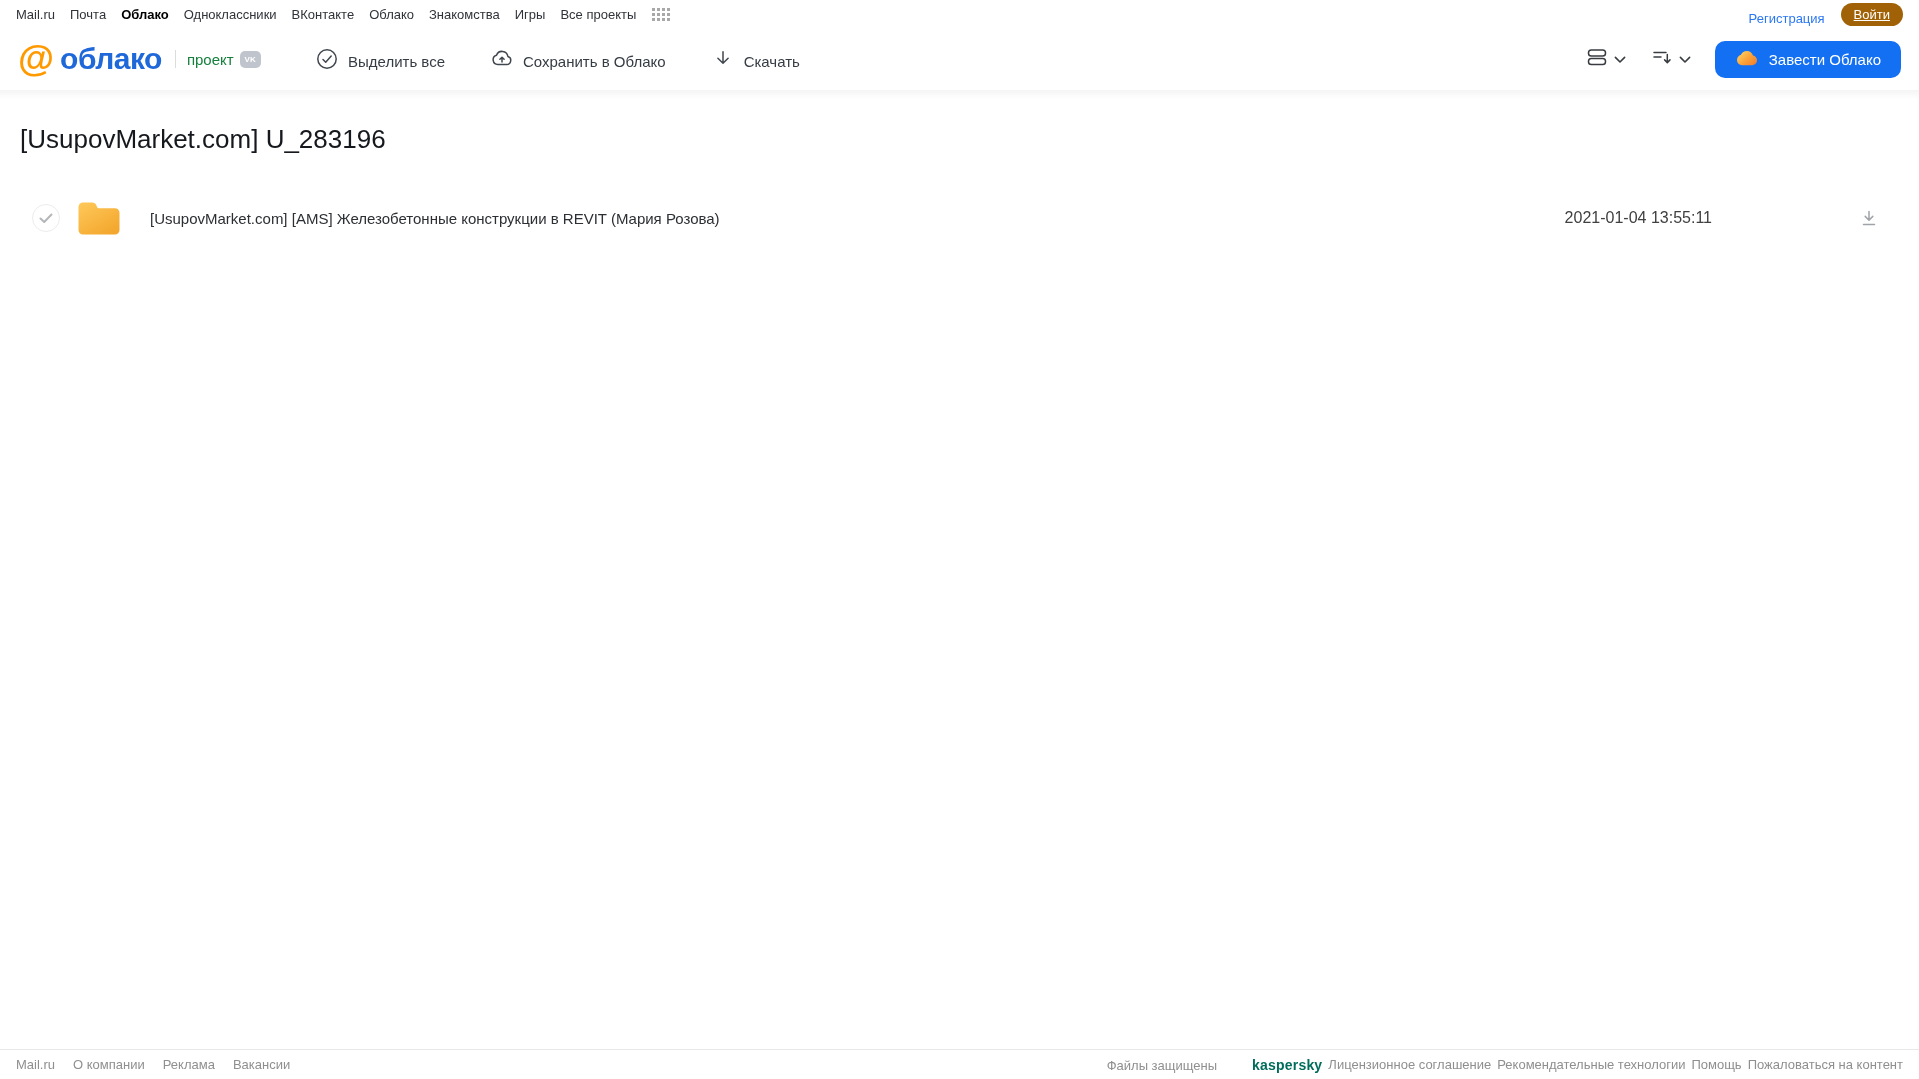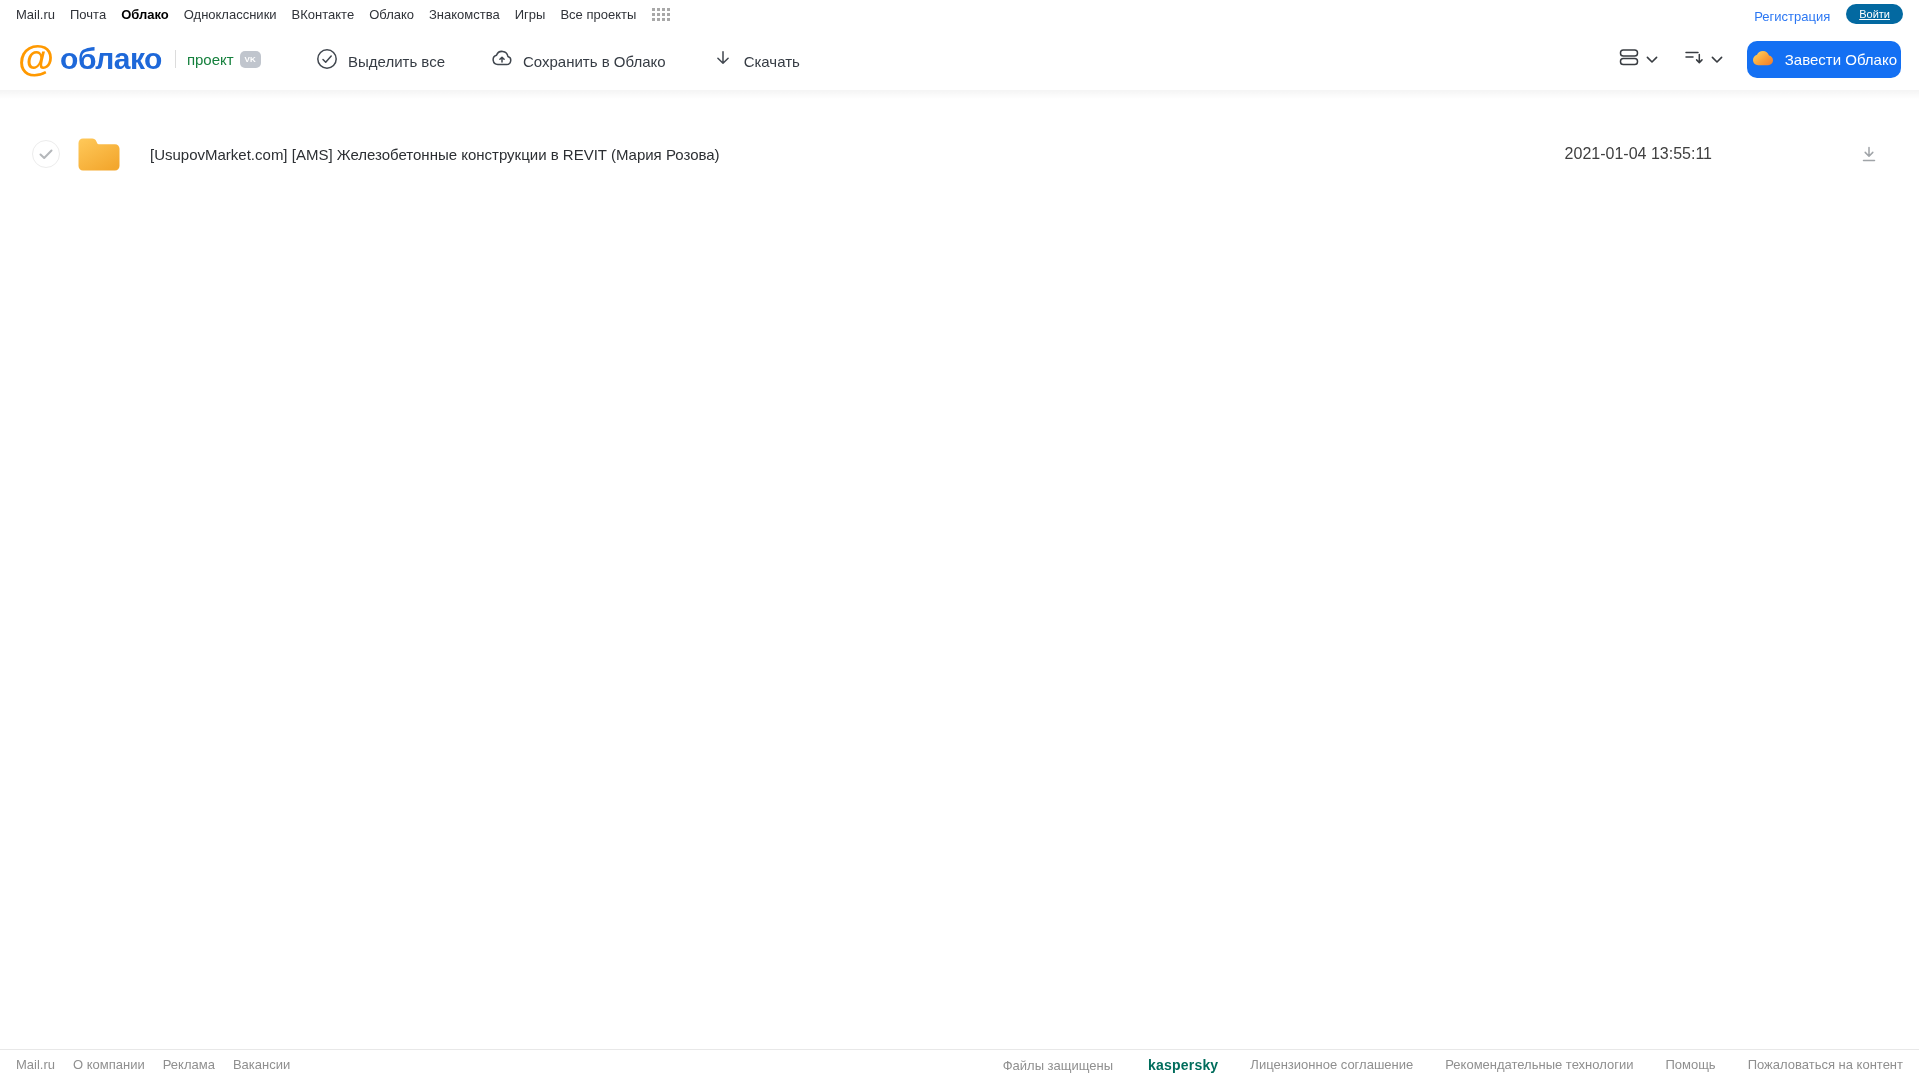"Войти" .login-btn { background: #0369a1 -> #a16207; font-size: 11px -> 13px }
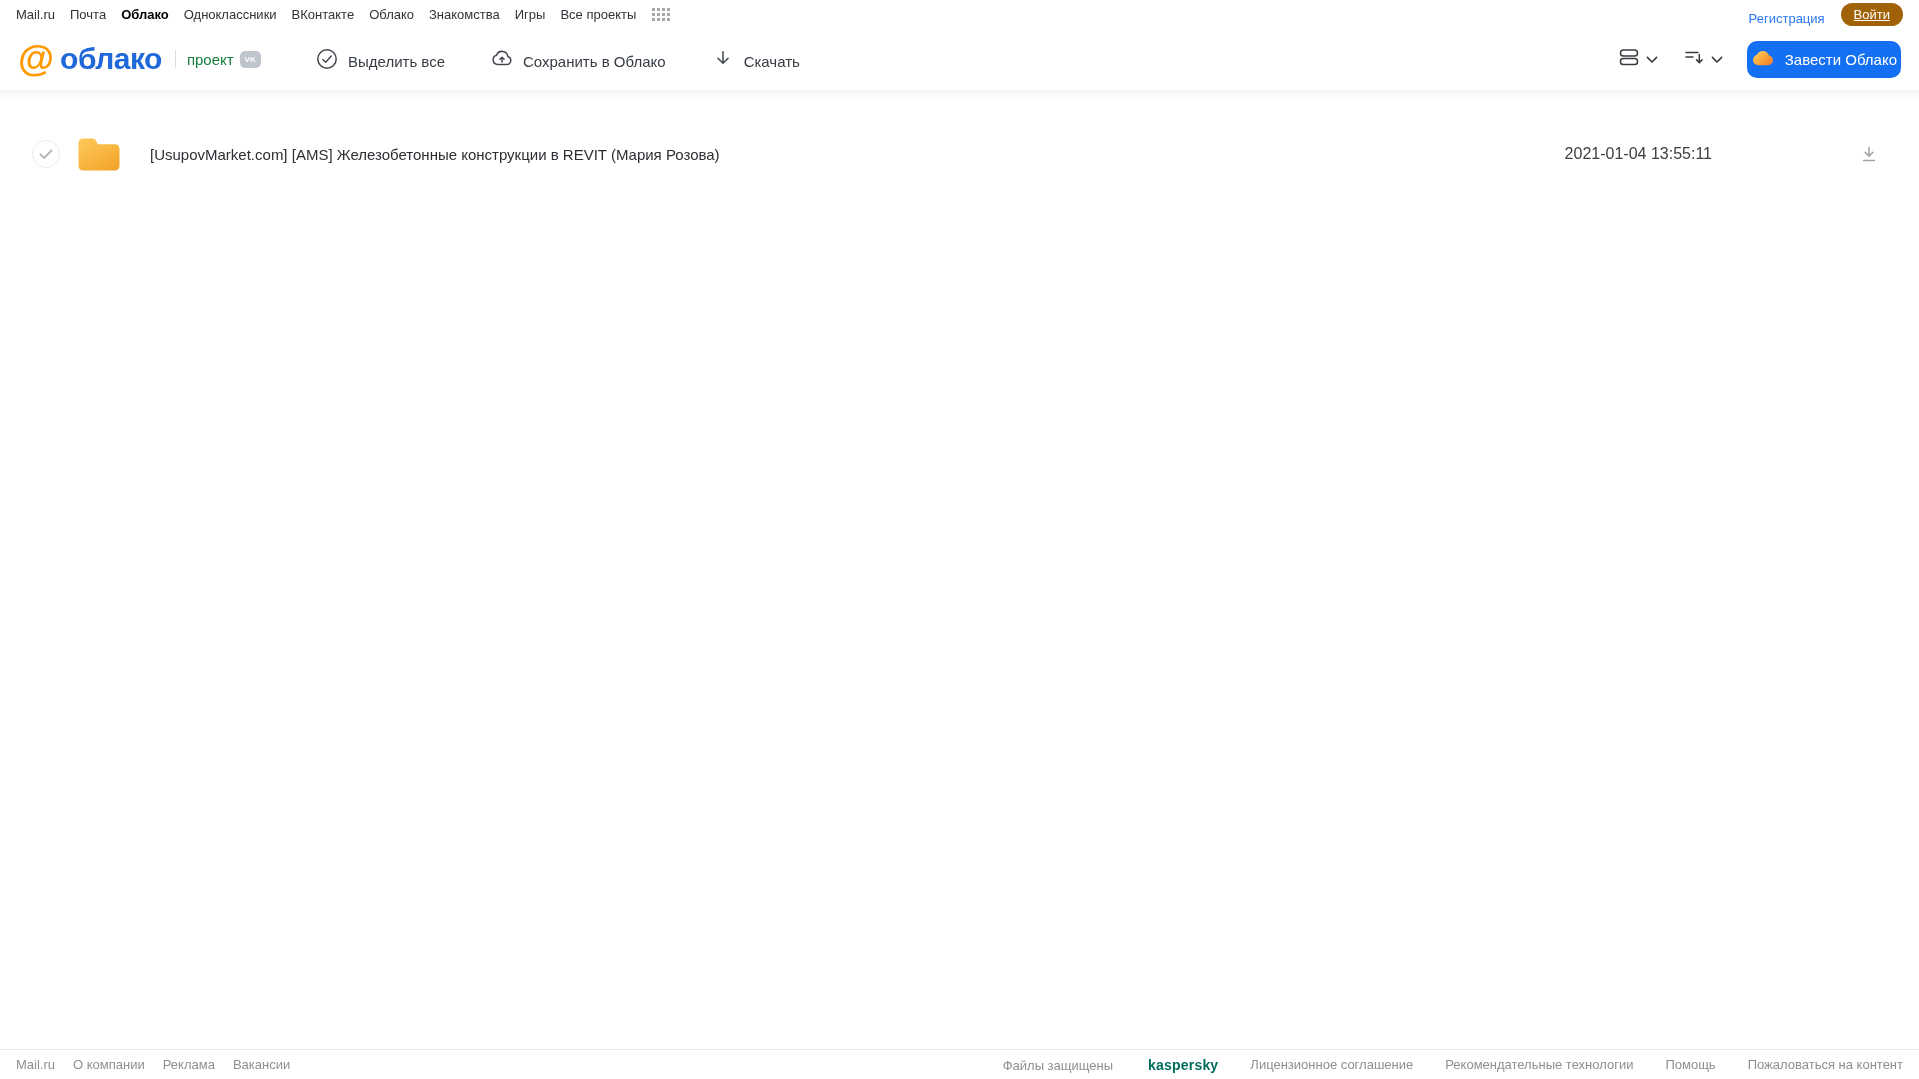"Завести Облако" .cta-btn { padding: 0 4px -> 0 20px }
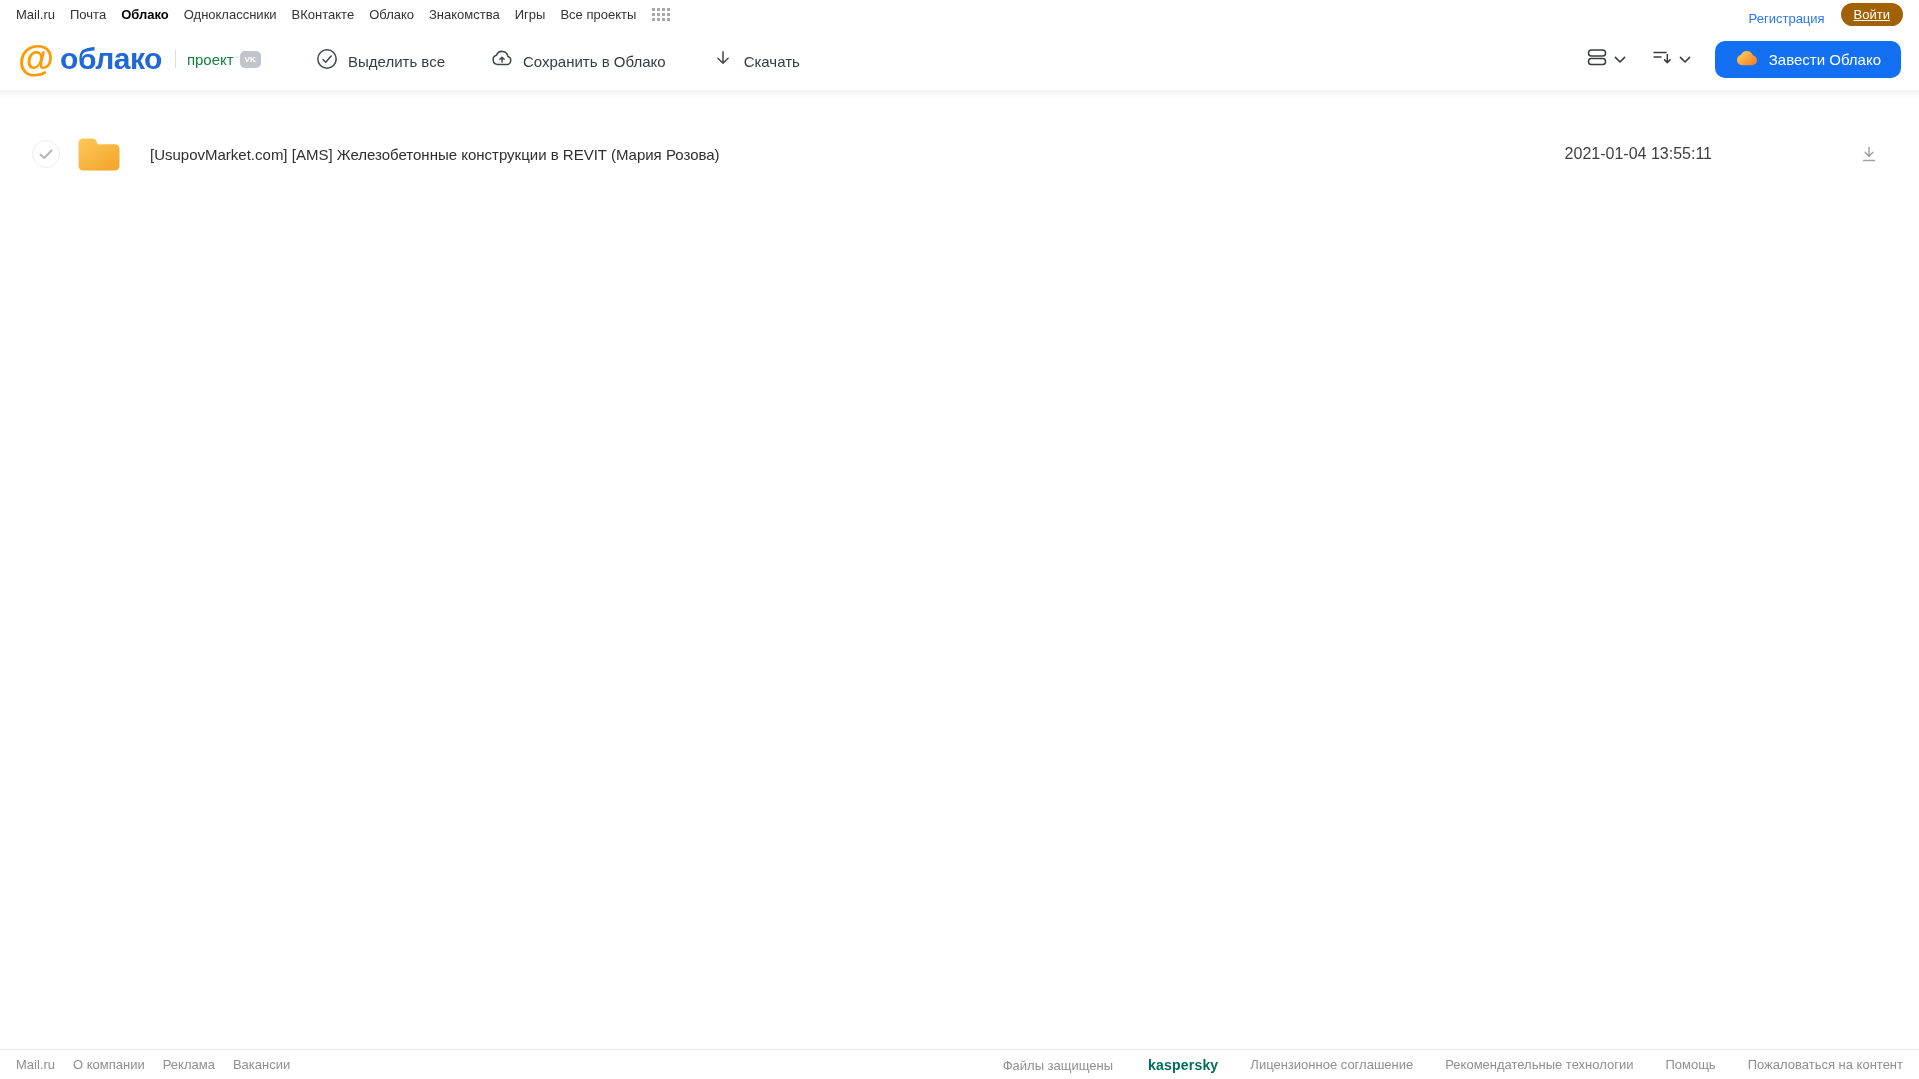"[UsupovMarket.com] U_283196" h1.page-title { html: none -> <h1>[UsupovMarket.com] U_283196</h1> }
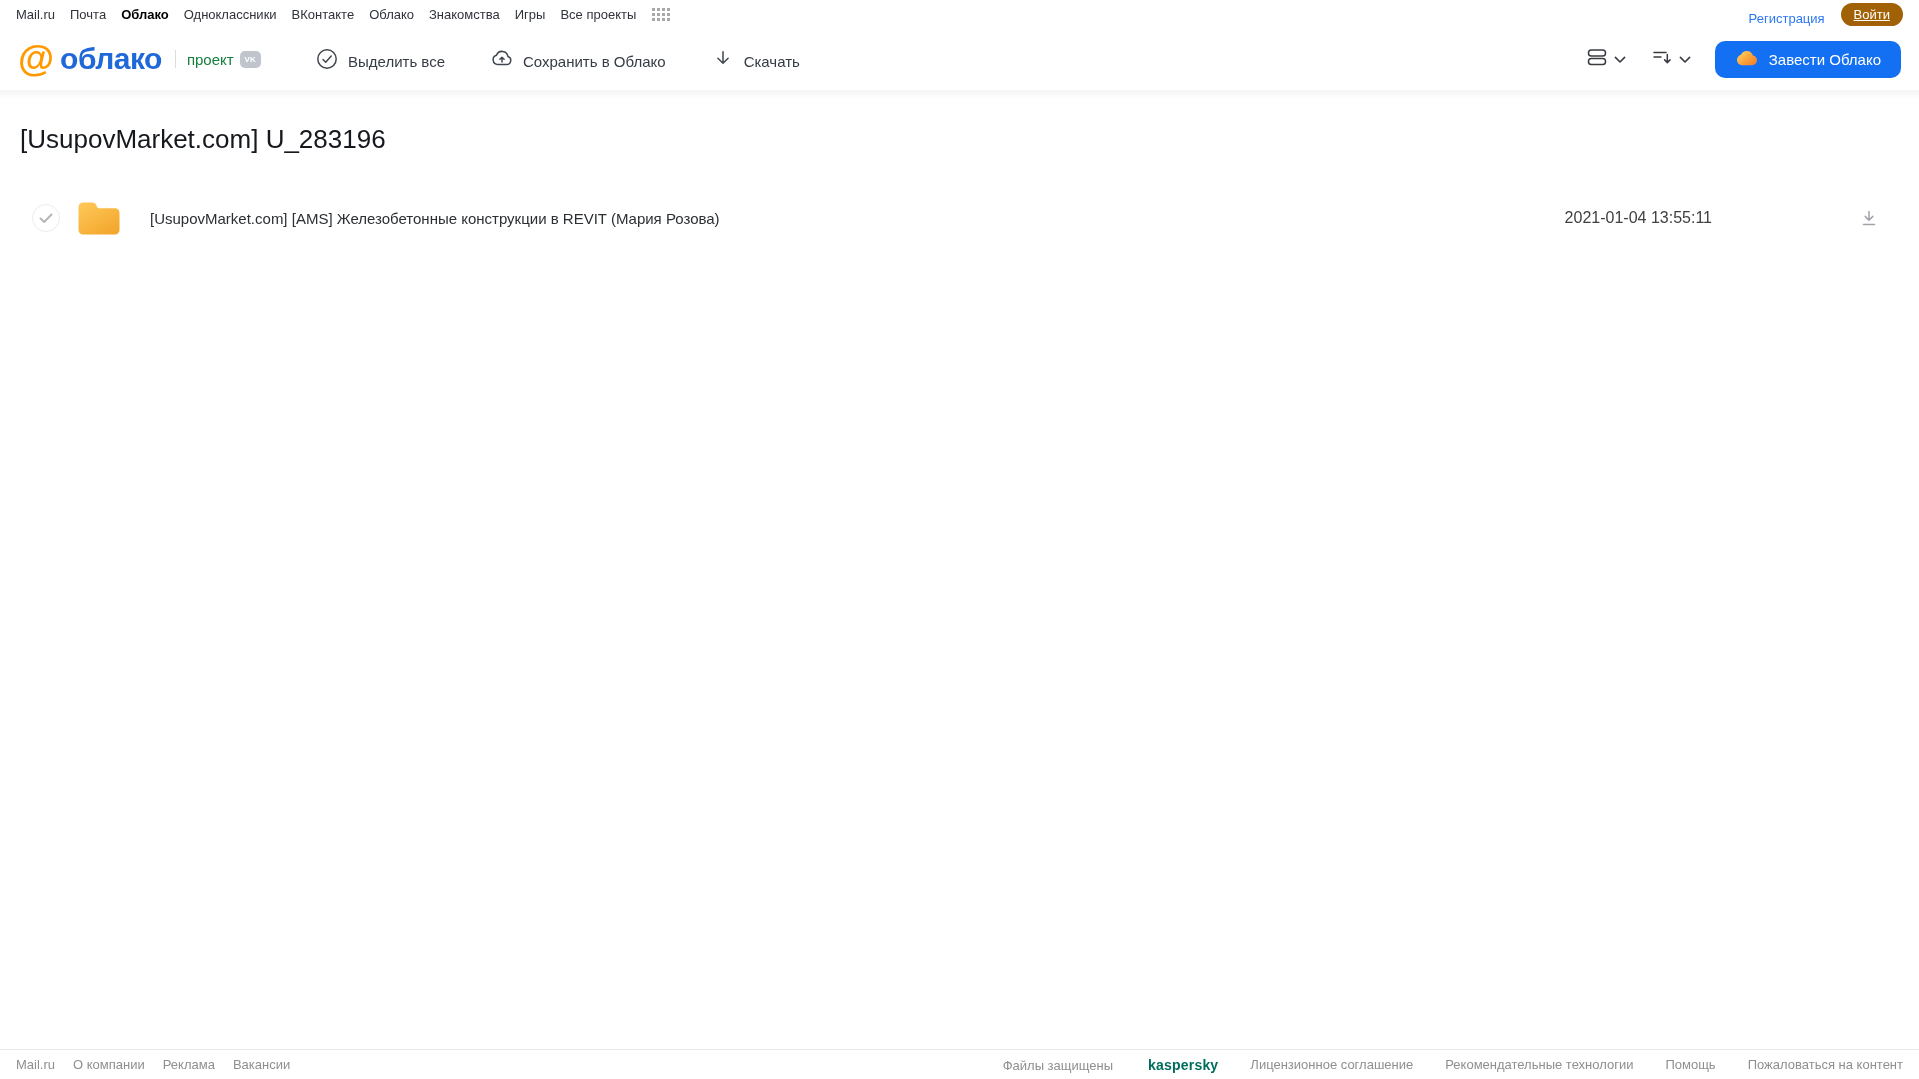"Файлы защищены" .footer-right { gap: 32px -> 6px }
